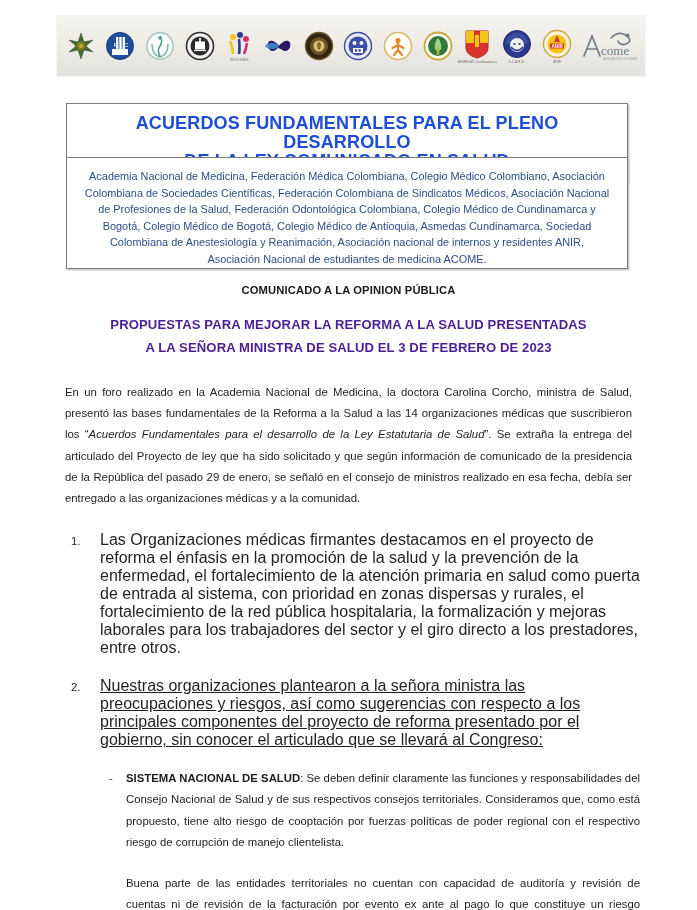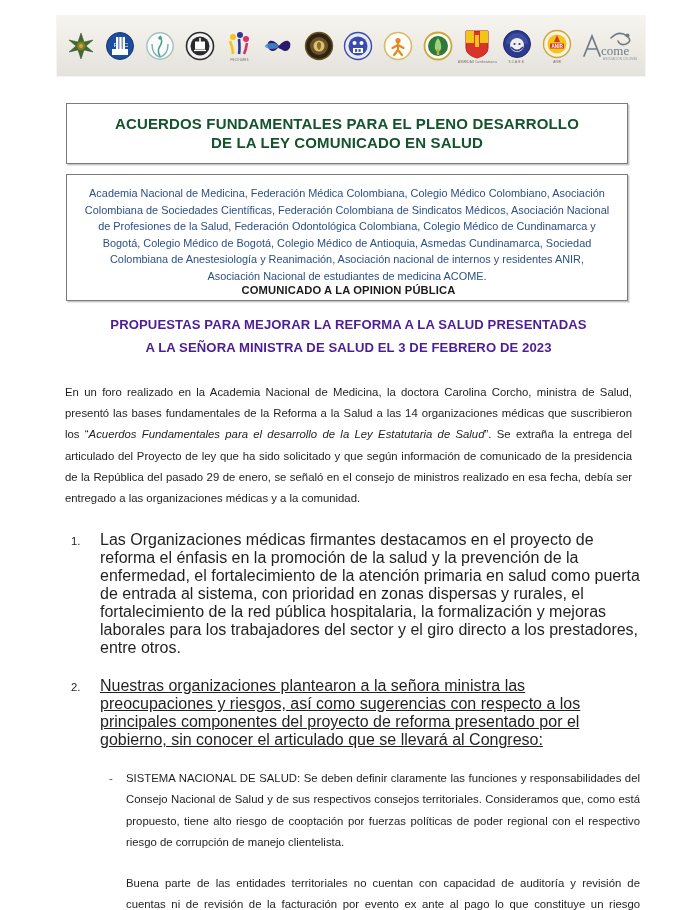"ACUERDOS FUNDAMENTALES PARA EL PLENO" .doc-title { color: #14532d -> #1d4ed8; font-size: 15px -> 18px }
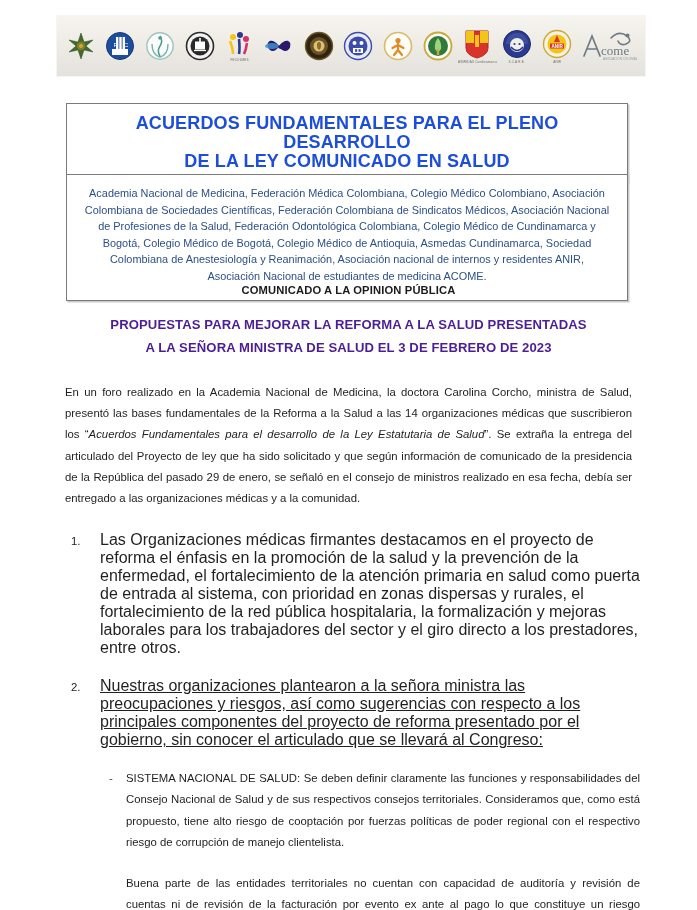"Academia Nacional de Medicina," .orgs-box { padding: 10px 16px 15px -> 10px 16px 0; top: 174px -> 157px }
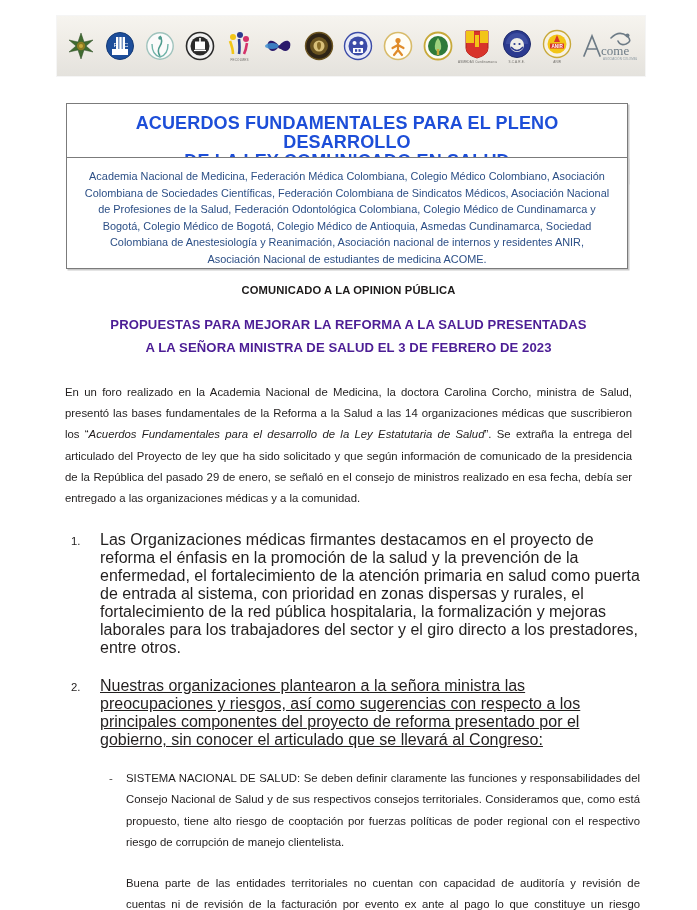"SISTEMA NACIONAL DE SALUD" .para b { font-weight: normal -> bold }
